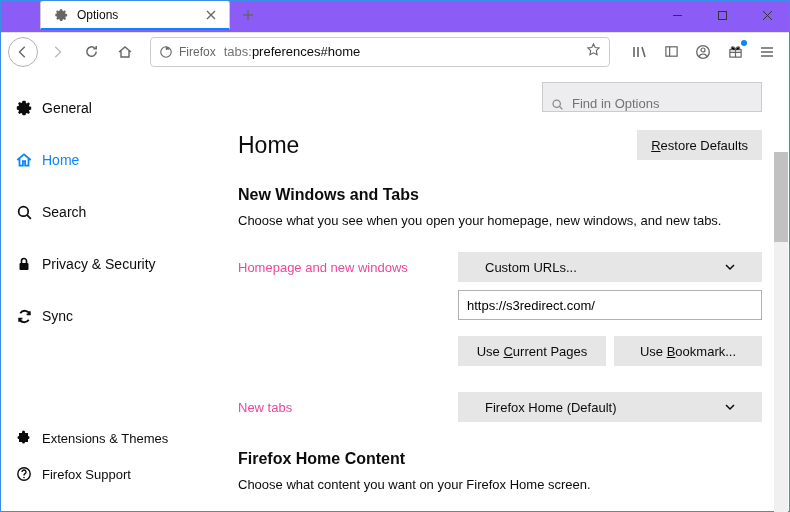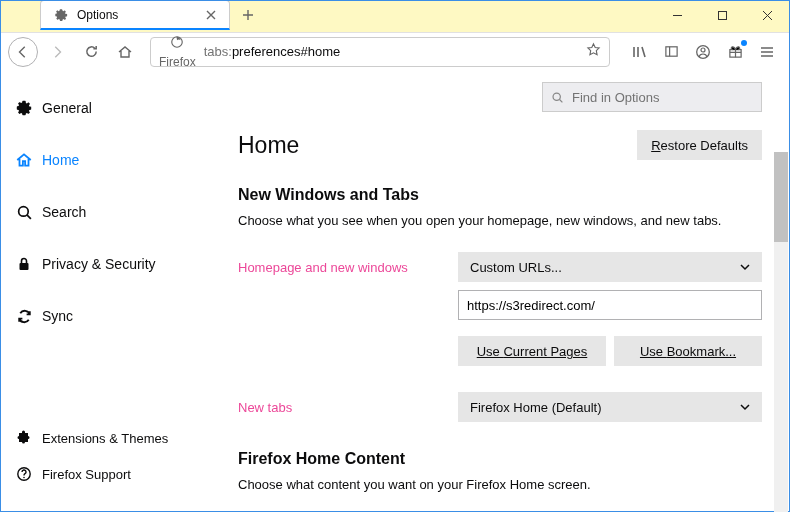"Options" .titlebar { background: #fef9c3 -> #8b5cf6 }
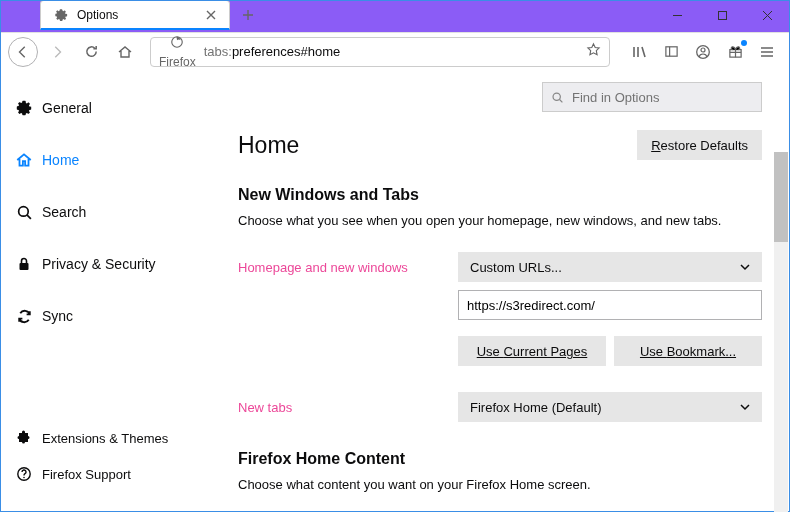"Firefox" .urlbar .identity { flex-direction: column -> none }
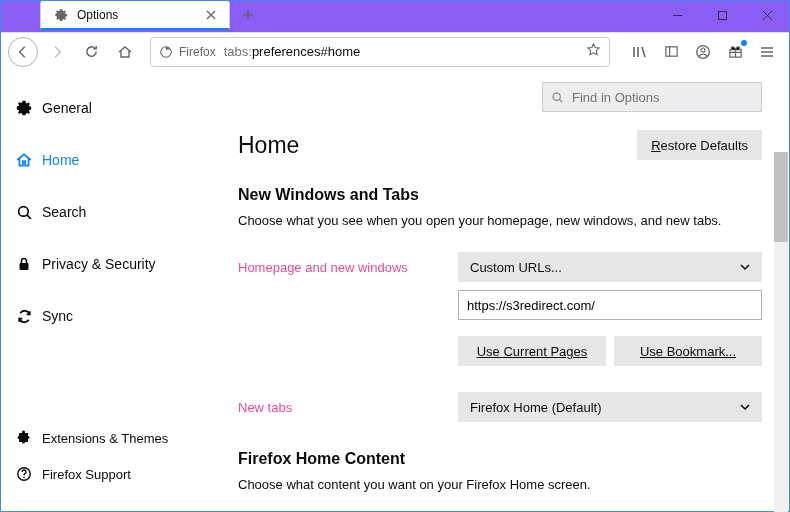"Find in Options" .find-box { align-items: center -> flex-end }
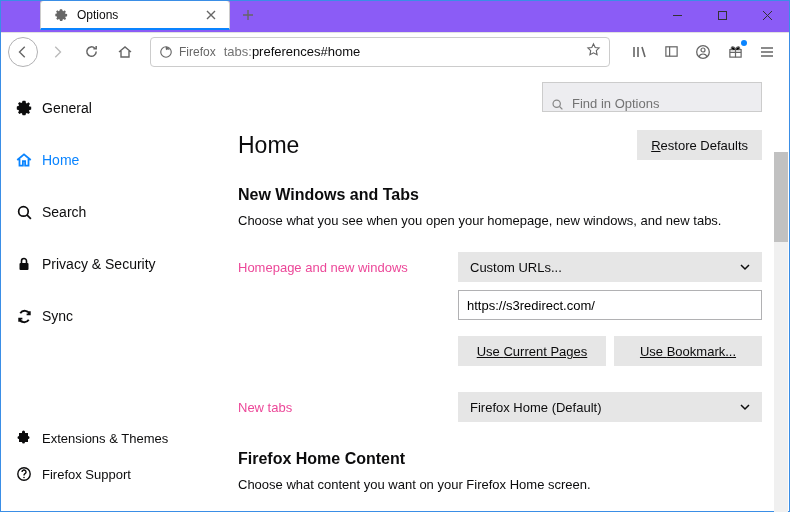"Custom URLs..." .select { padding: 0 12px -> 0 27px }
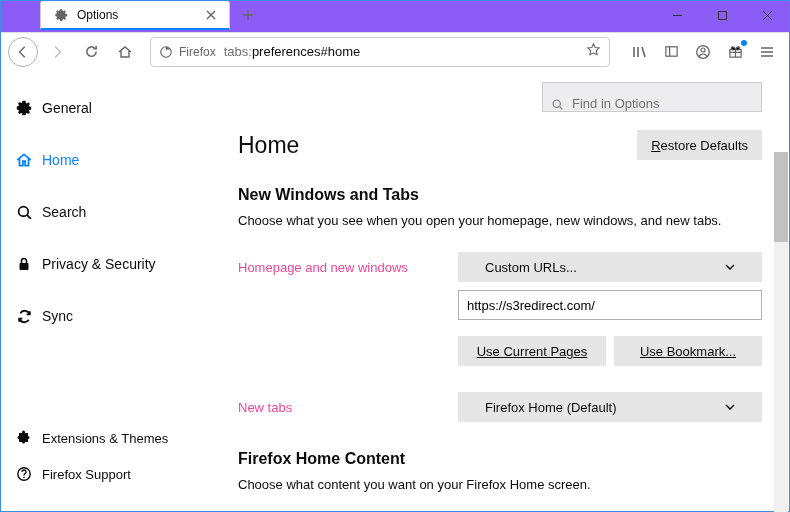"Use Current Pages" .btn-row .btn { text-decoration: underline -> none }
